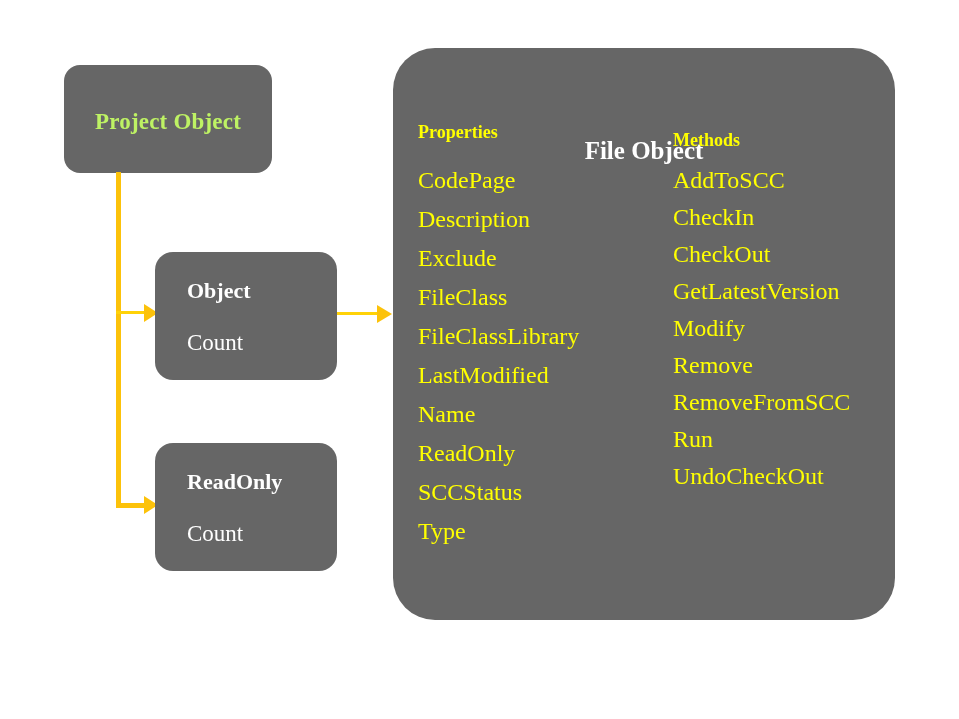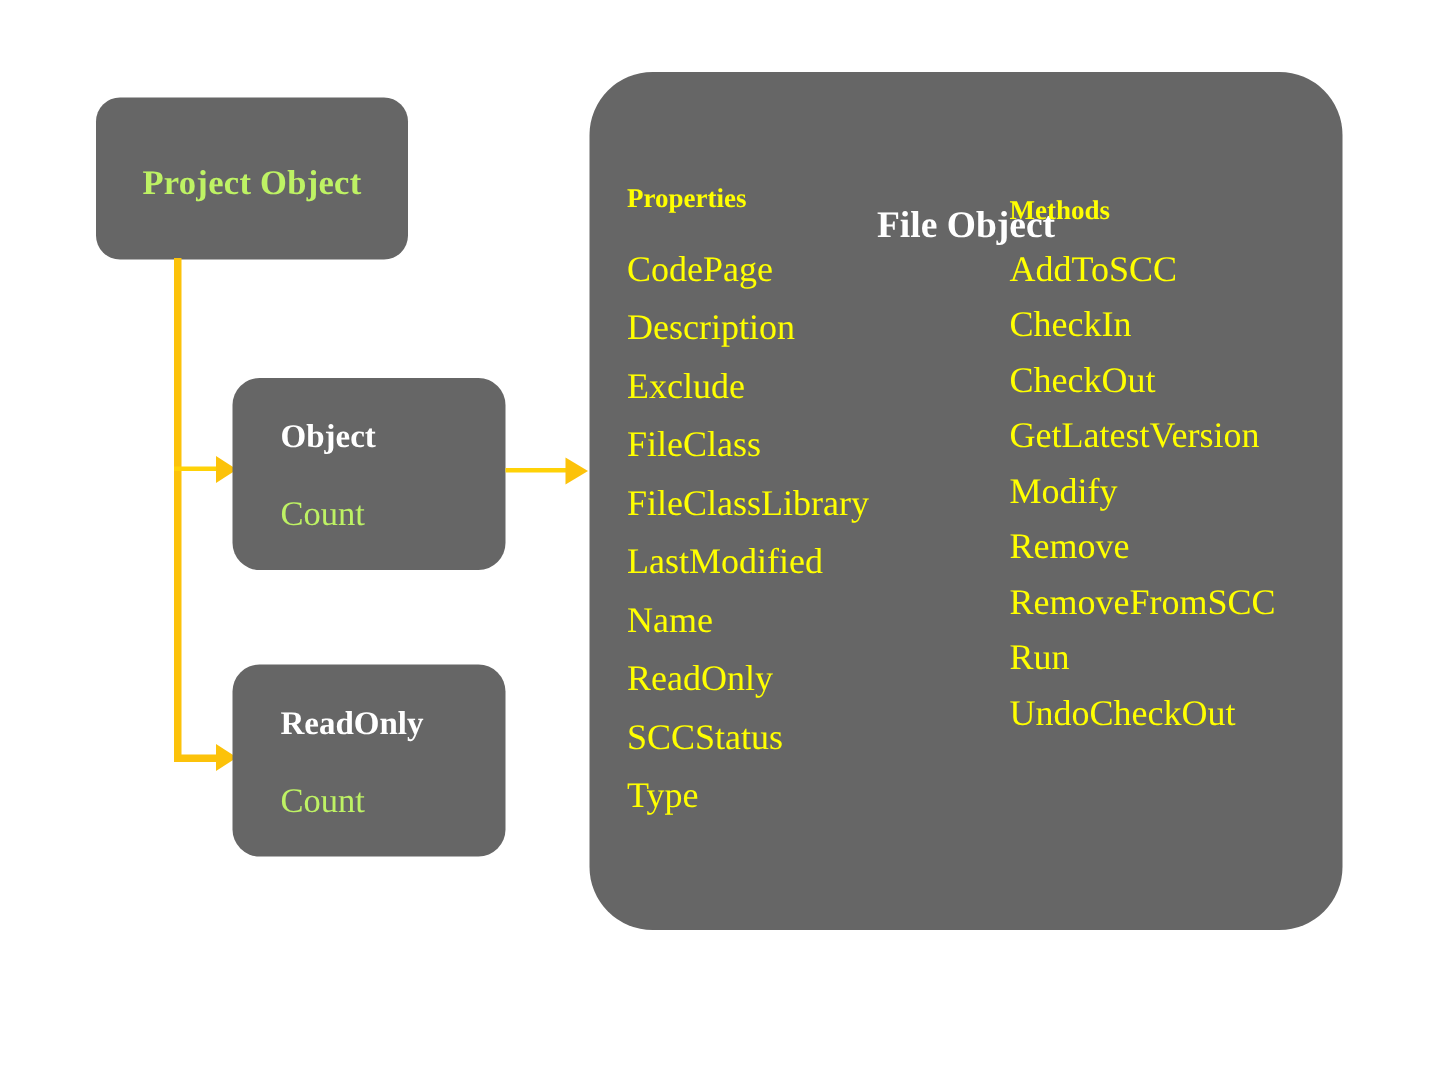"Count" .collection .node-prop { color: #bef264 -> #ffffff }
